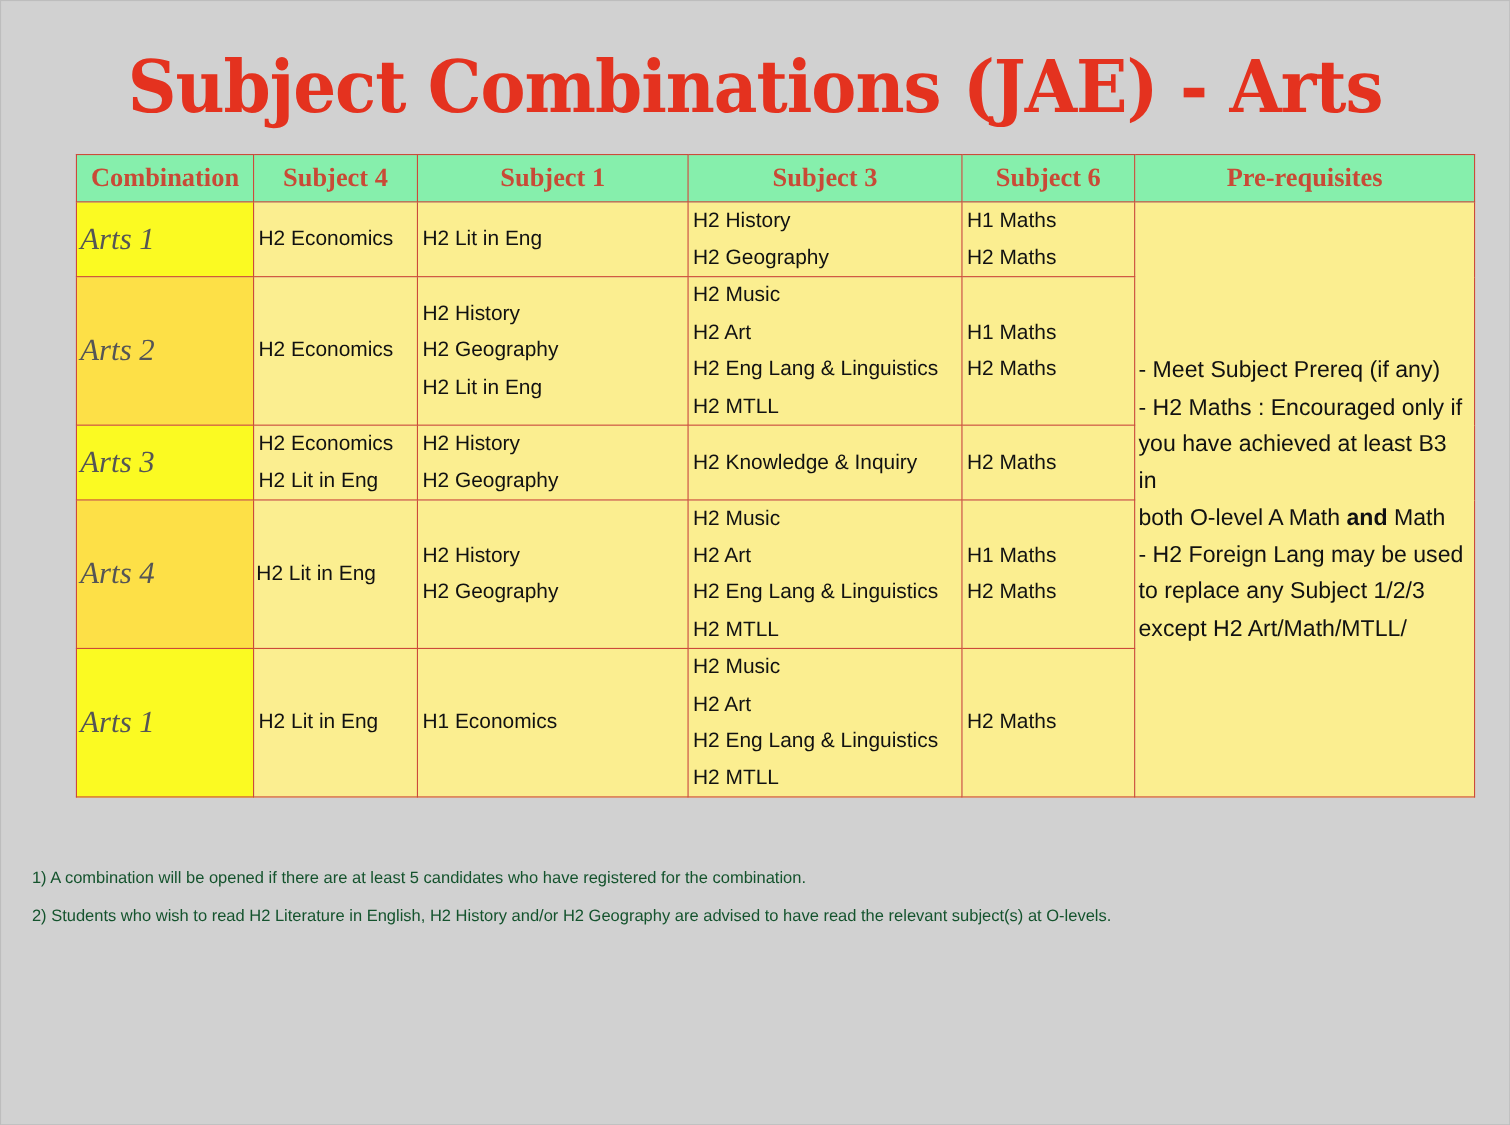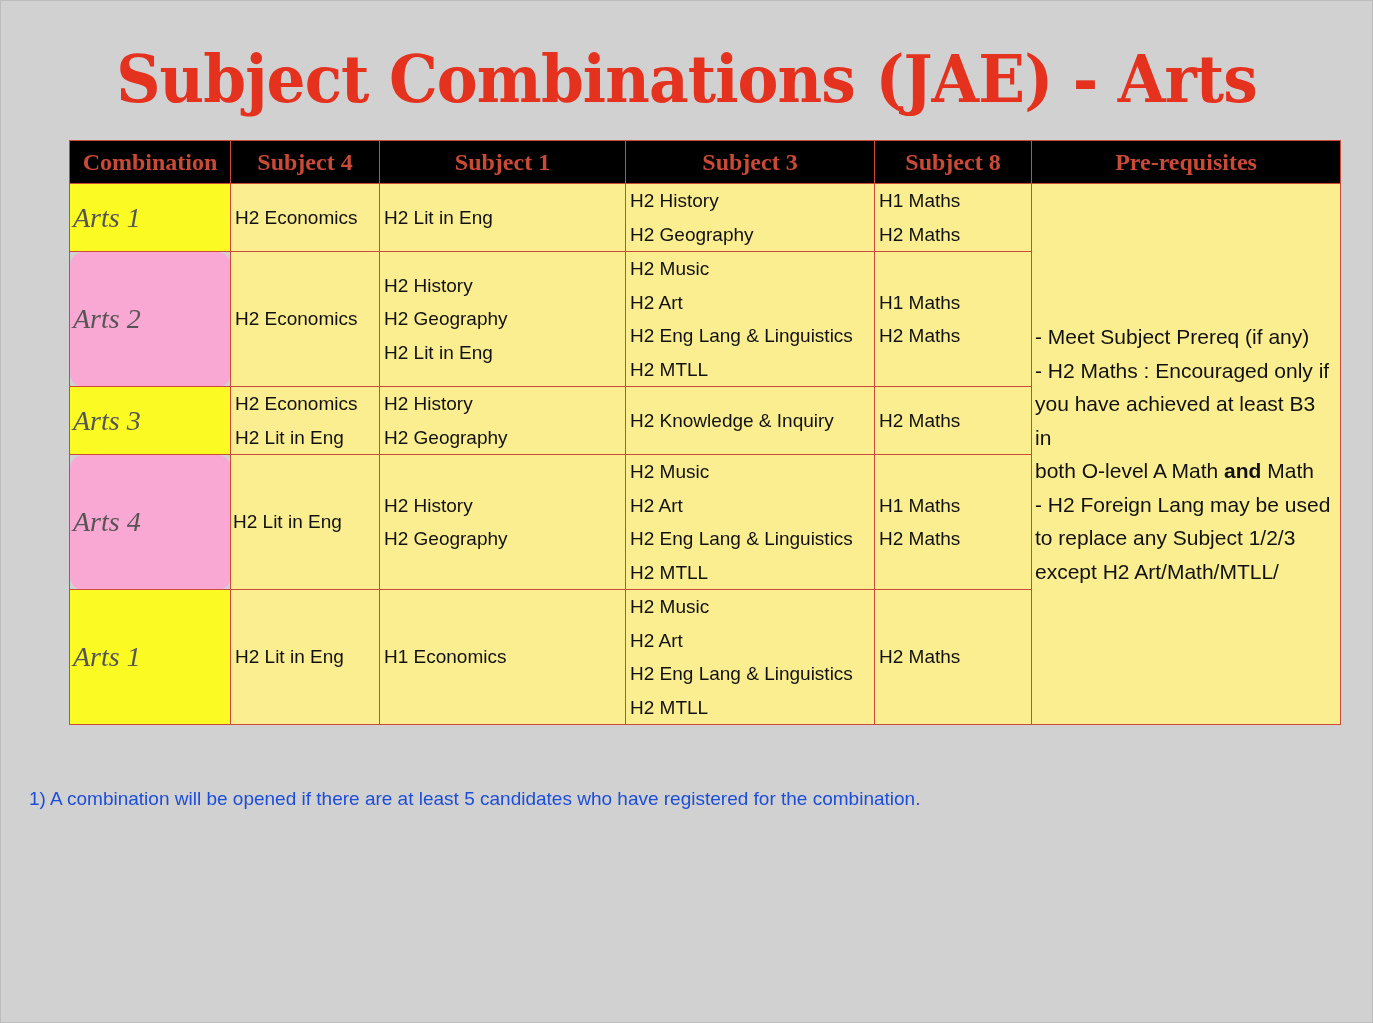"Combination" th { background: #000000 -> #86efac }
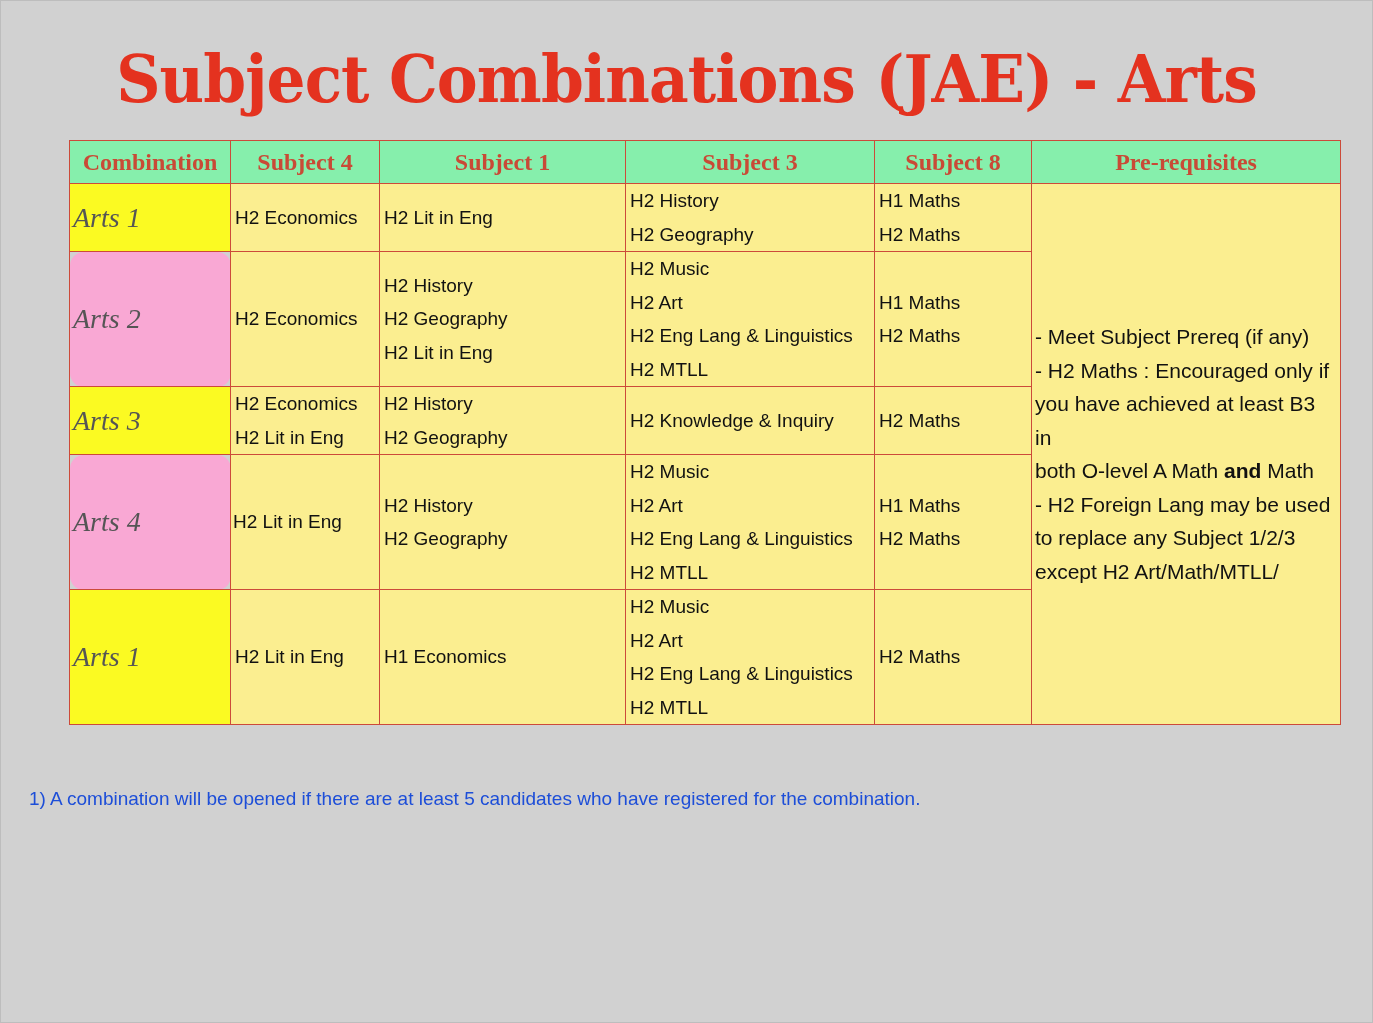"Subject 8" th { text: 8 -> 6 }
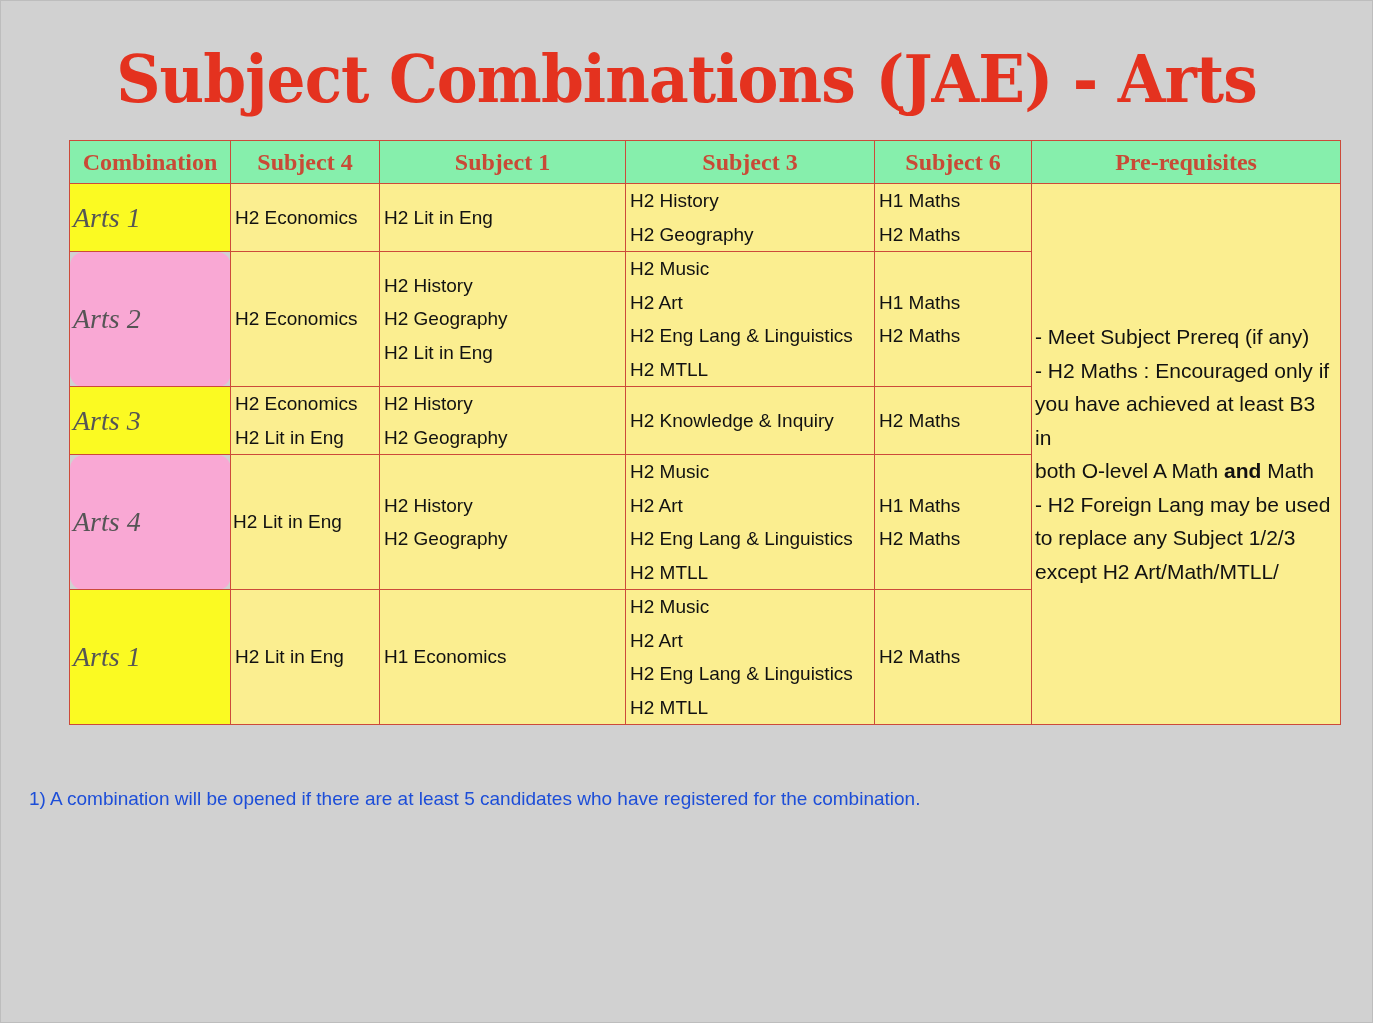"Arts 2" td.c-b { background: #f9a8d4 -> #fde047; border-radius: 14px -> none }
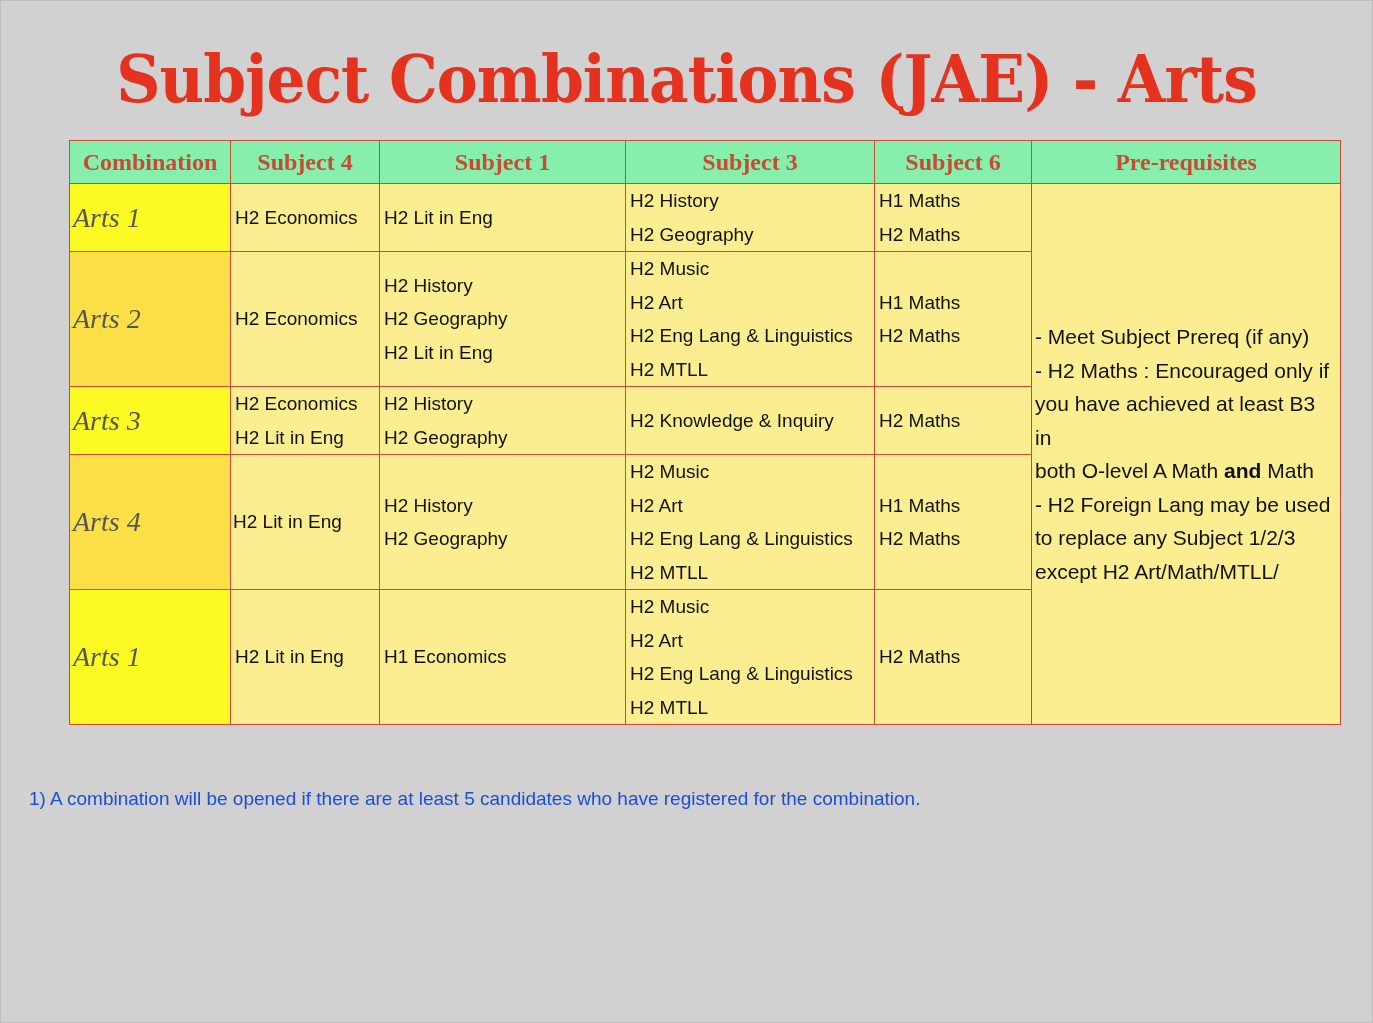"1) A combination will be" .notes { color: #1d4ed8 -> #14532d; font-size: 19px -> 15px }
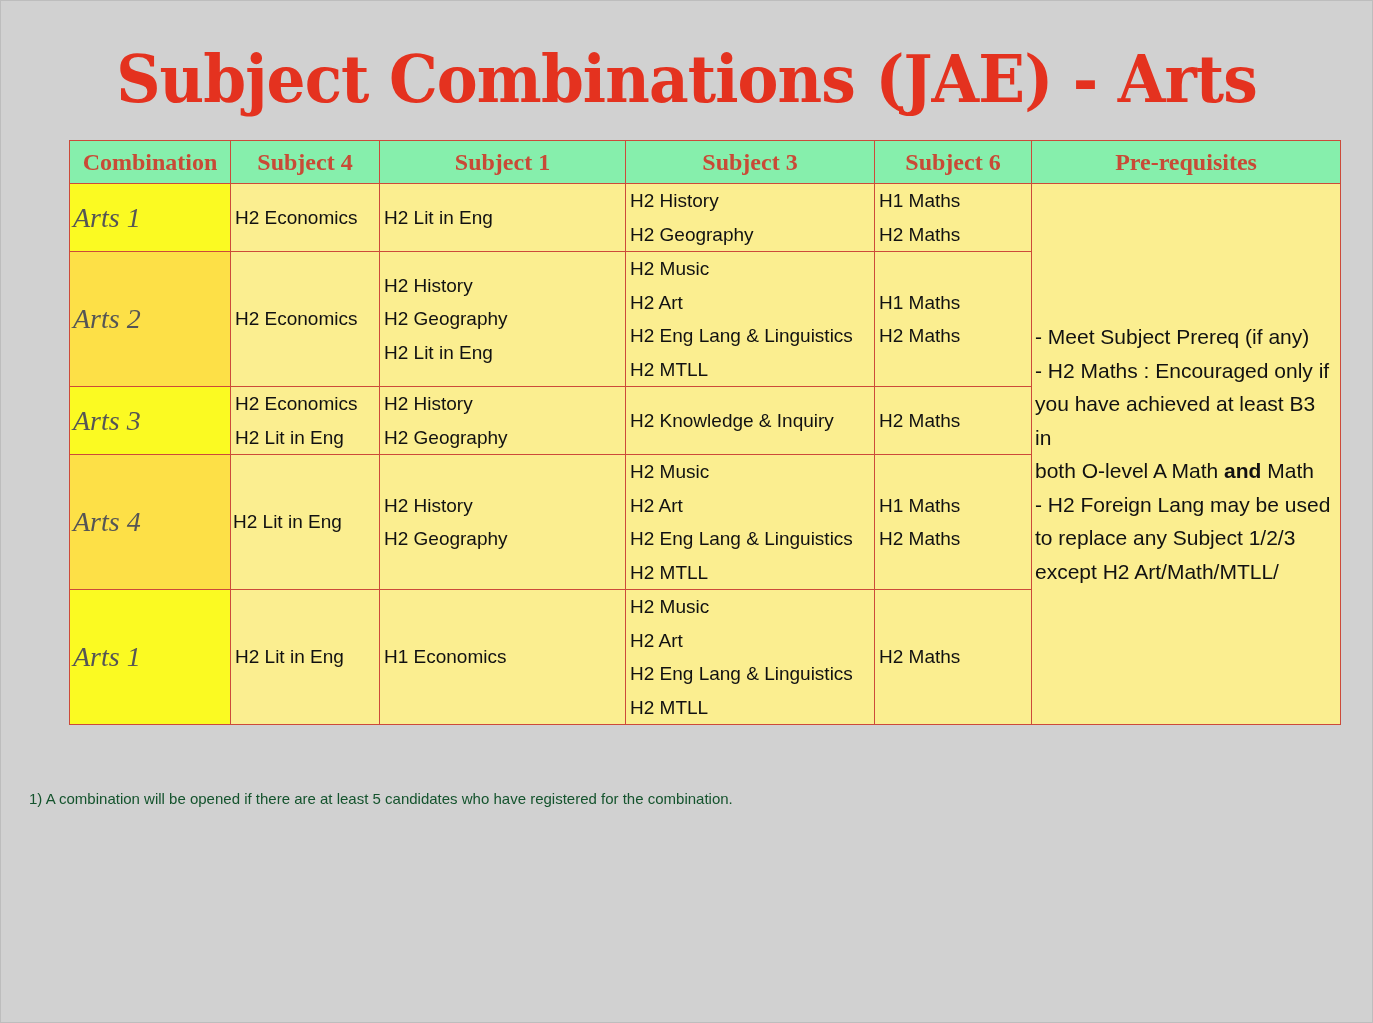"2) Students who wish to" div { html: none -> <div>2) Students who wish to read H2 Literature in English, H2 History and/or H2 Geography are advised to have read the relevant subject(s) at O-levels.</div> }
